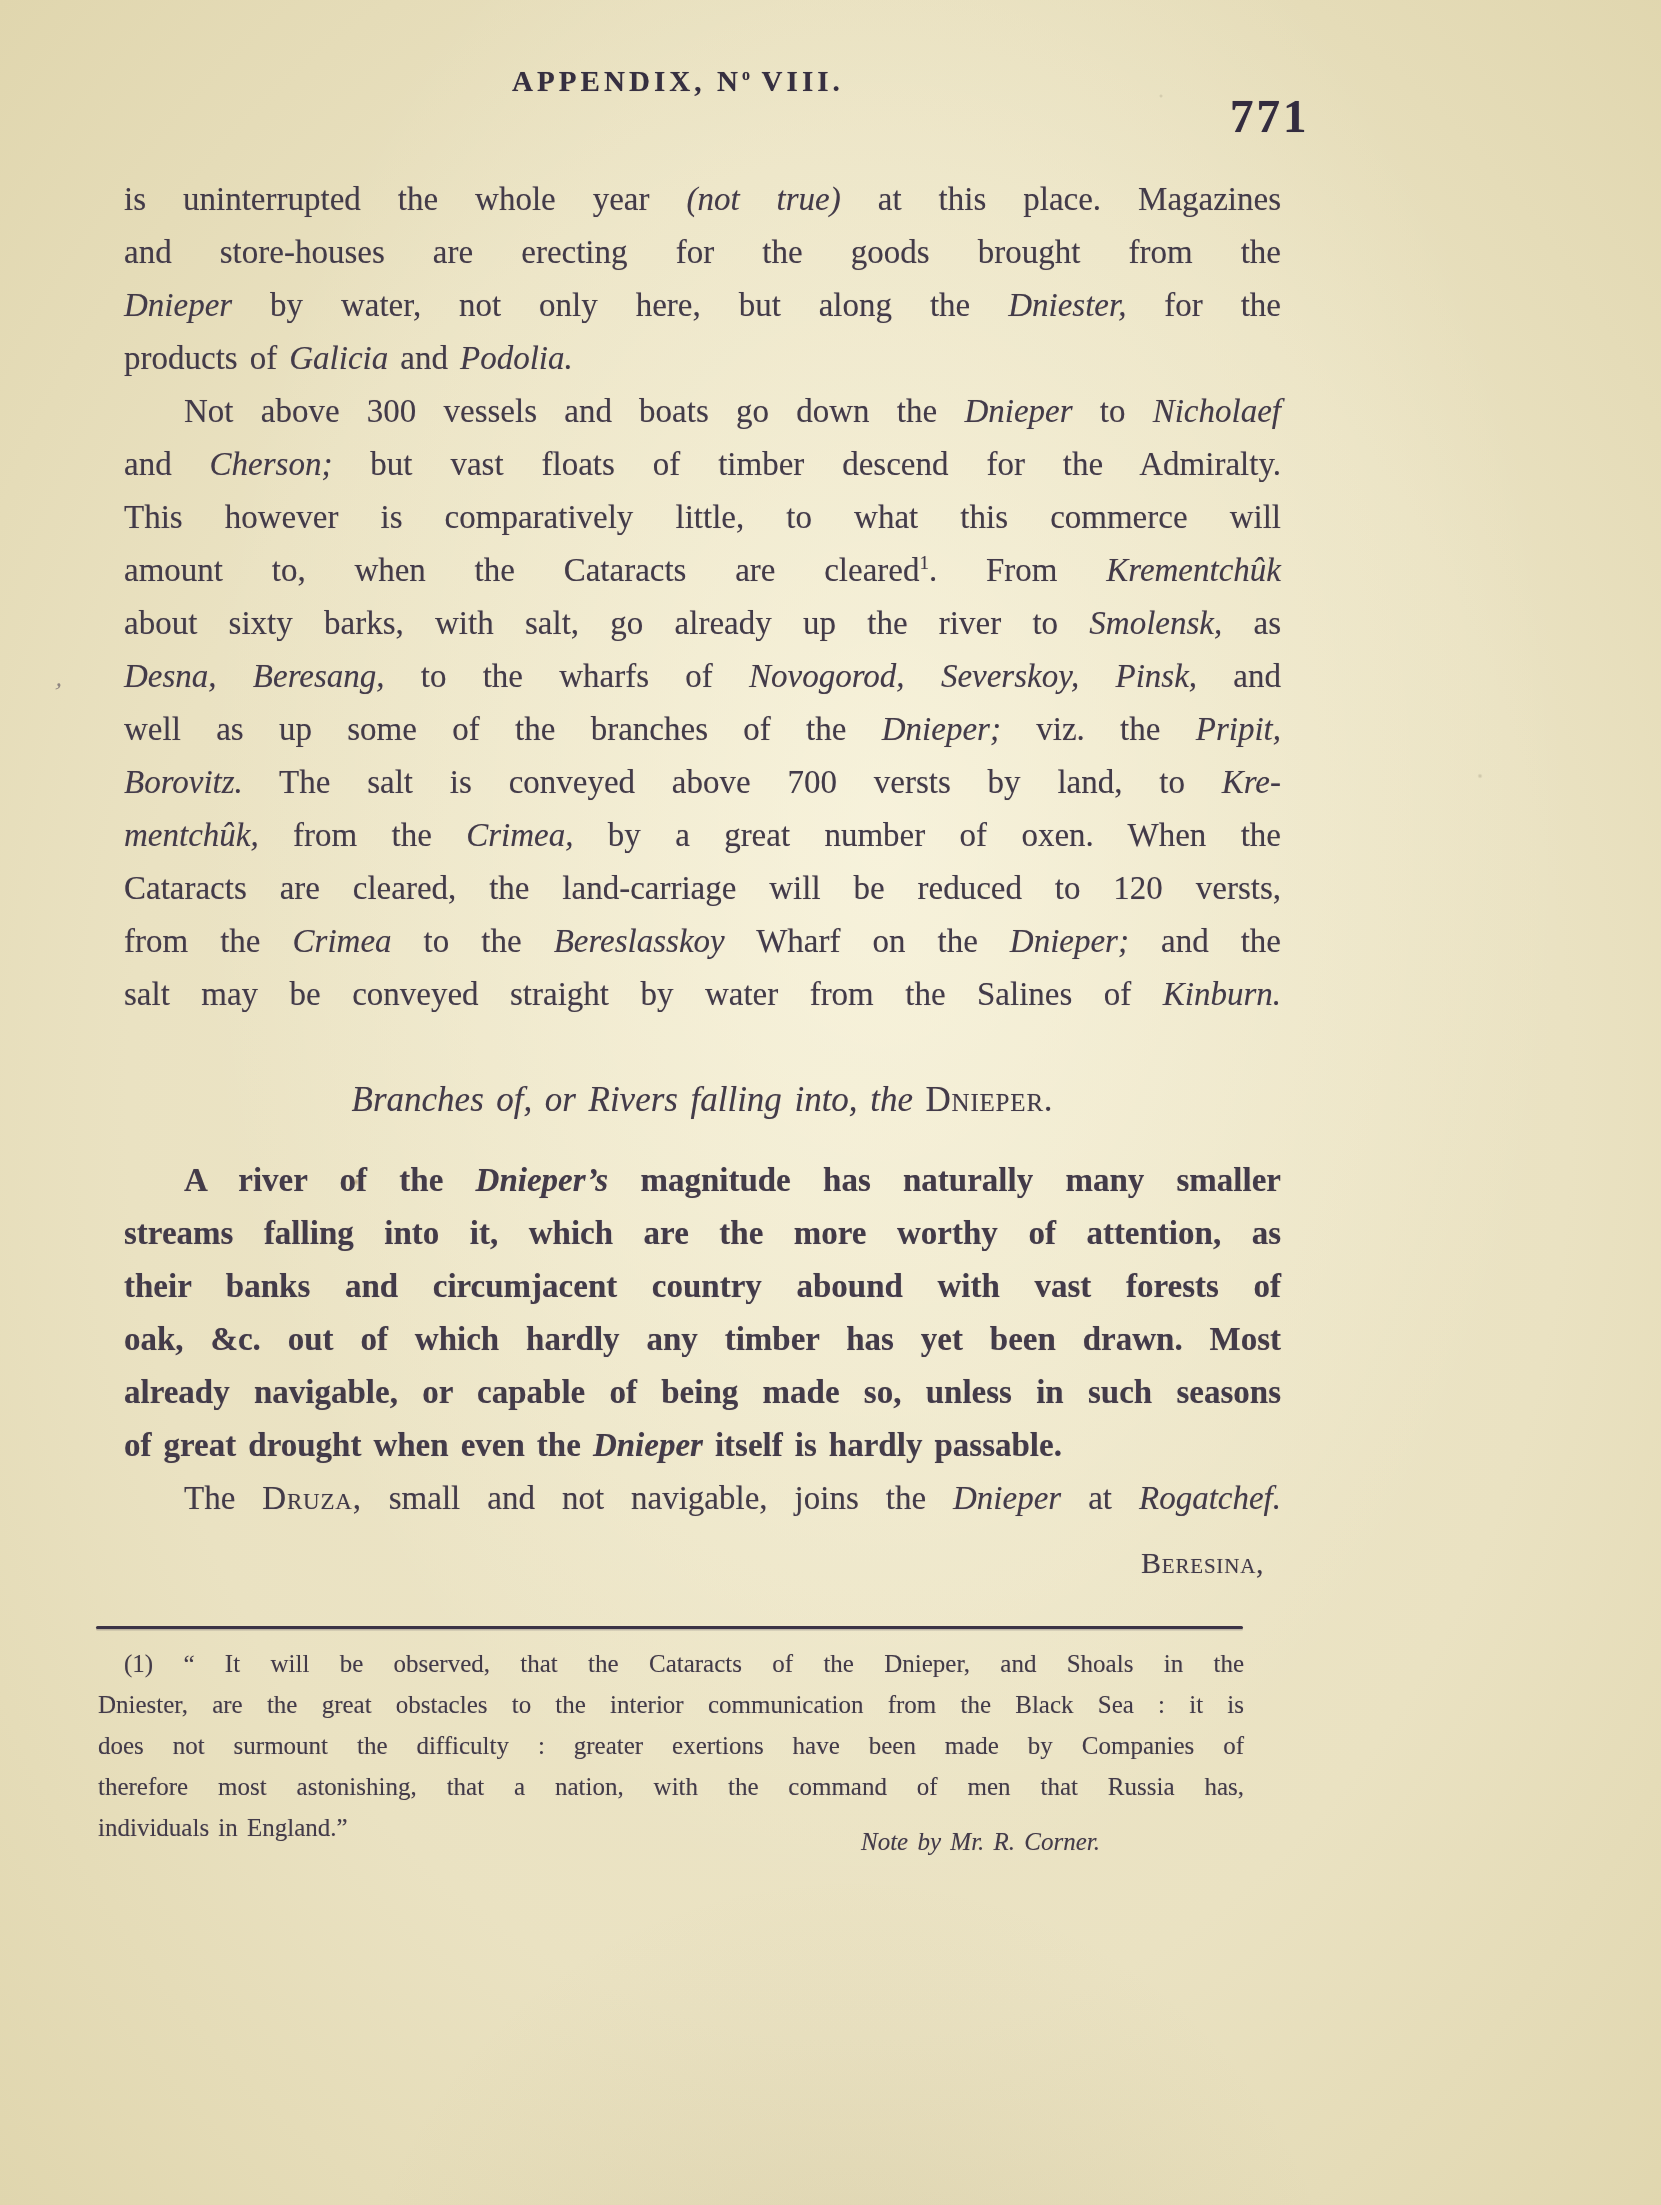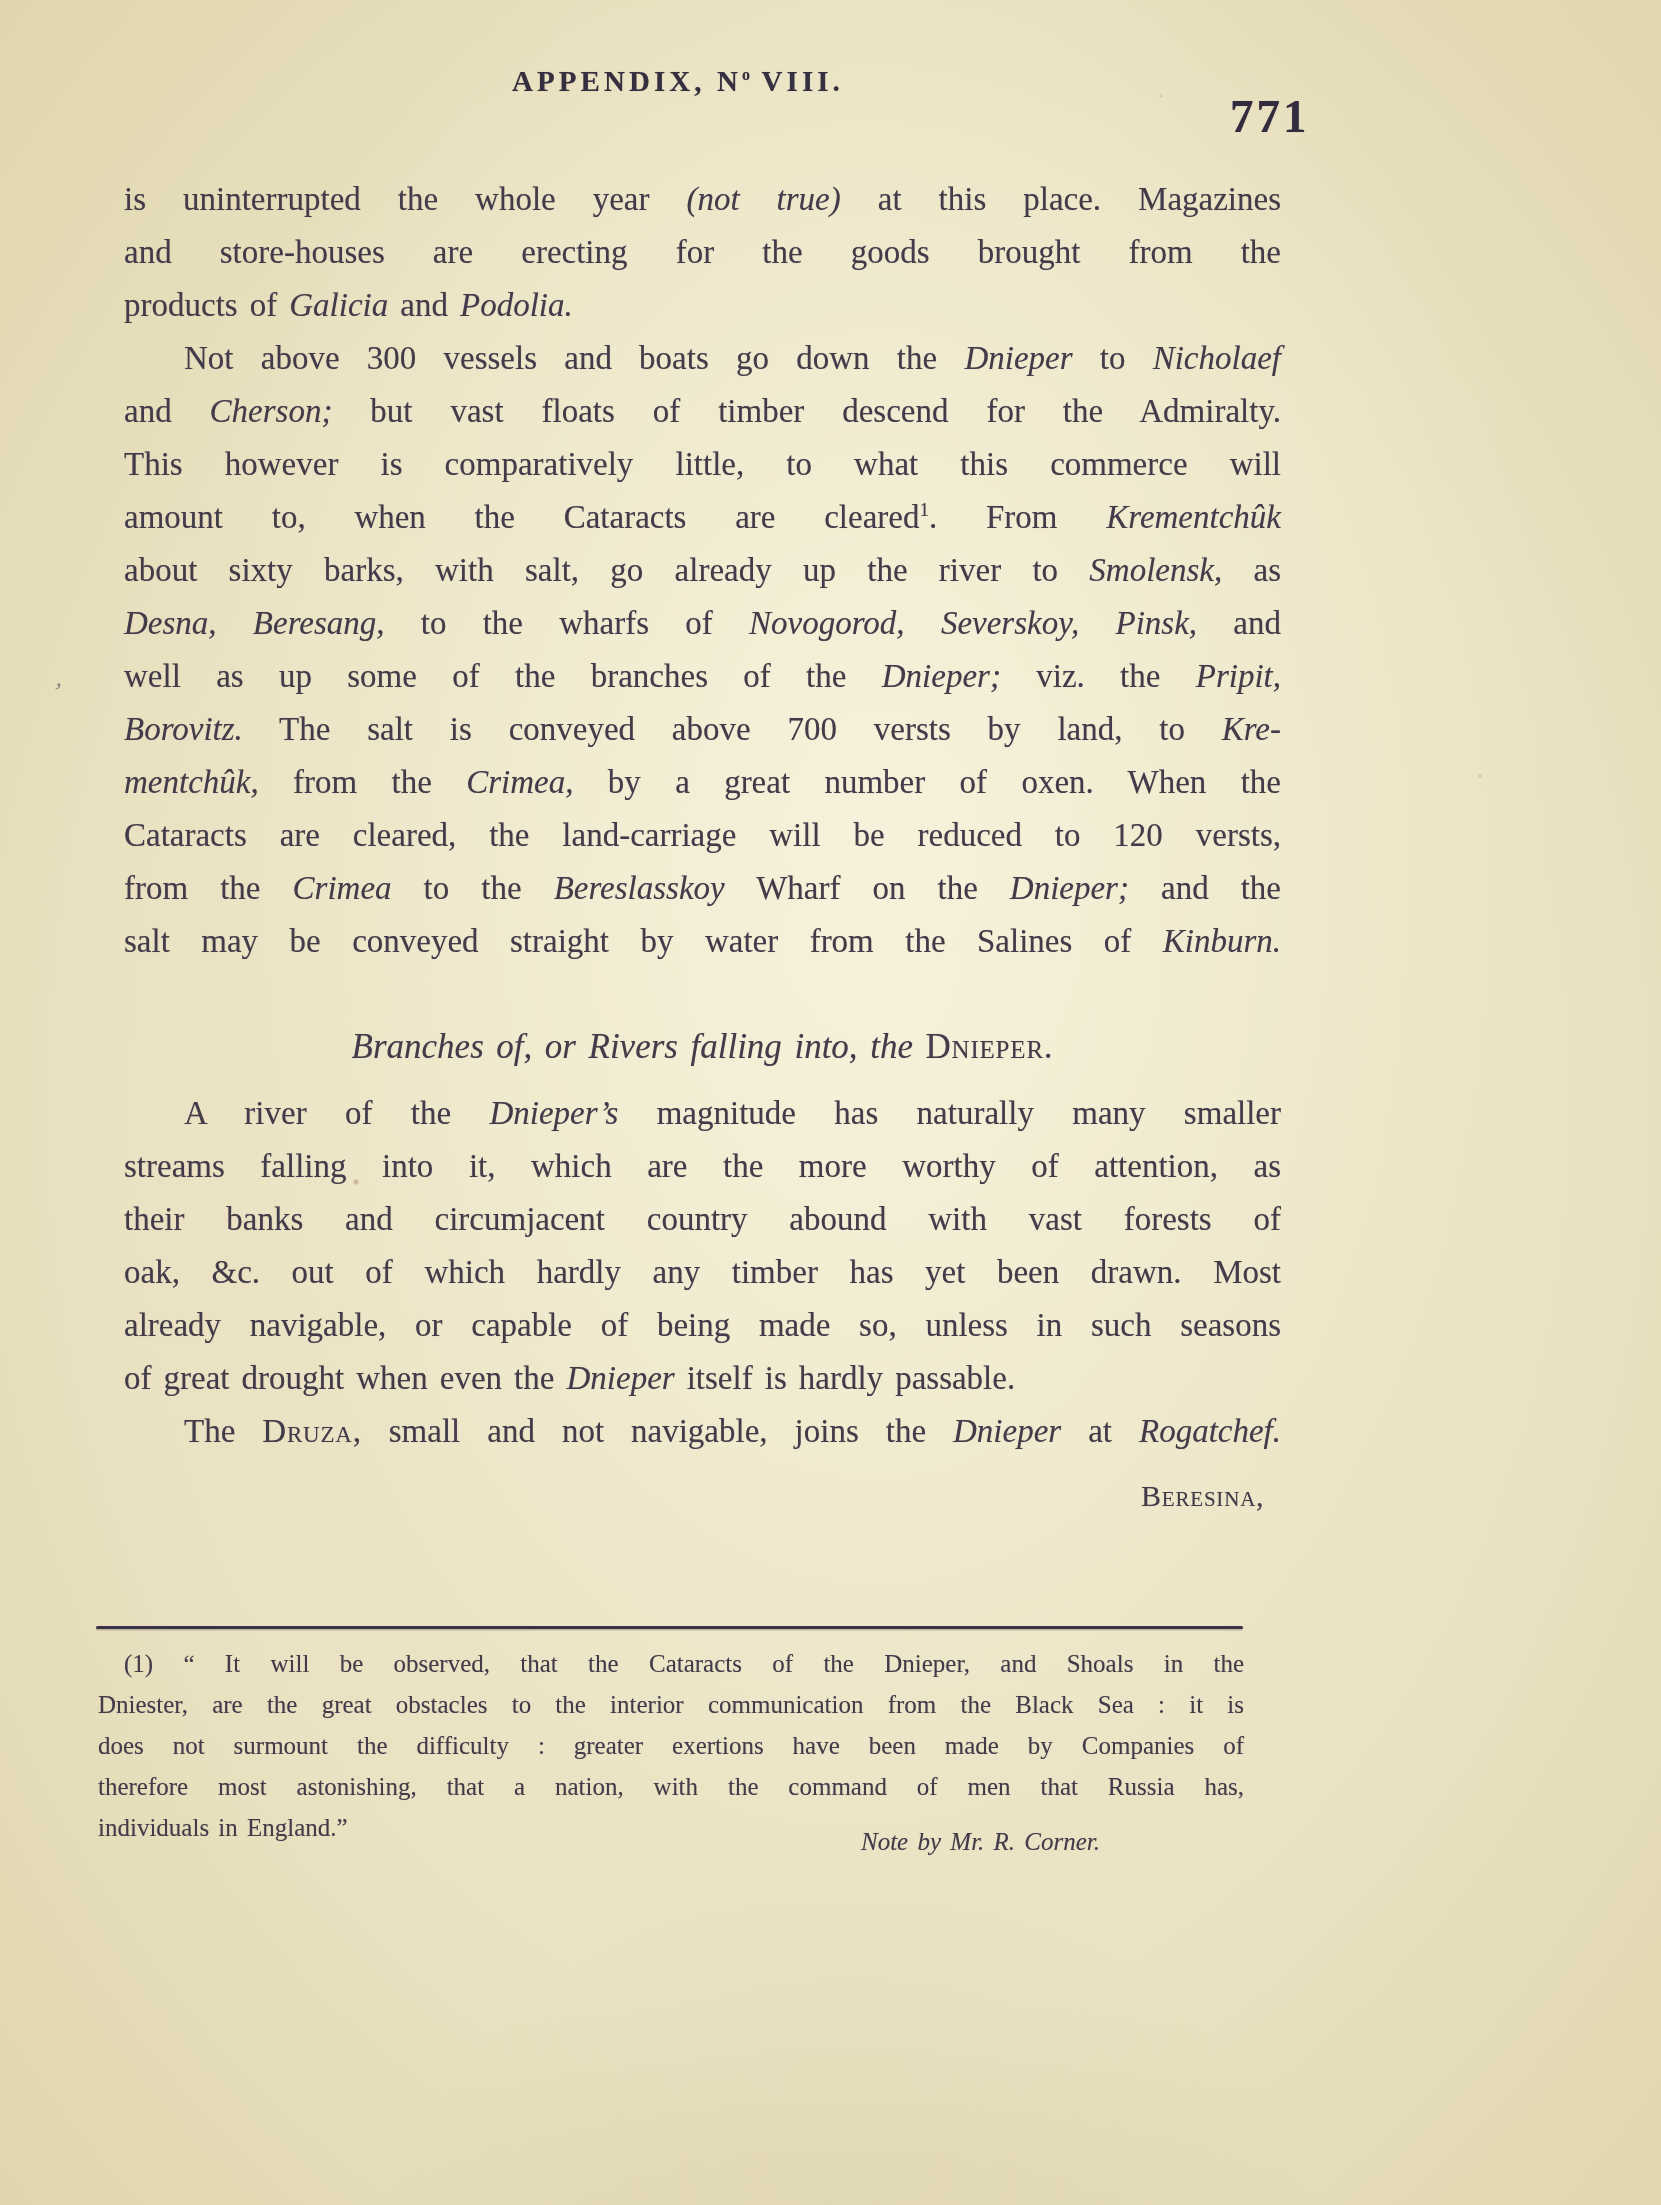"Dnieper by water, not only" div.line { html: none -> <div><span>Dnieper</span><span> by water, not only here, but along the </span><span>Dniester,</span><span> for the</span></div> }
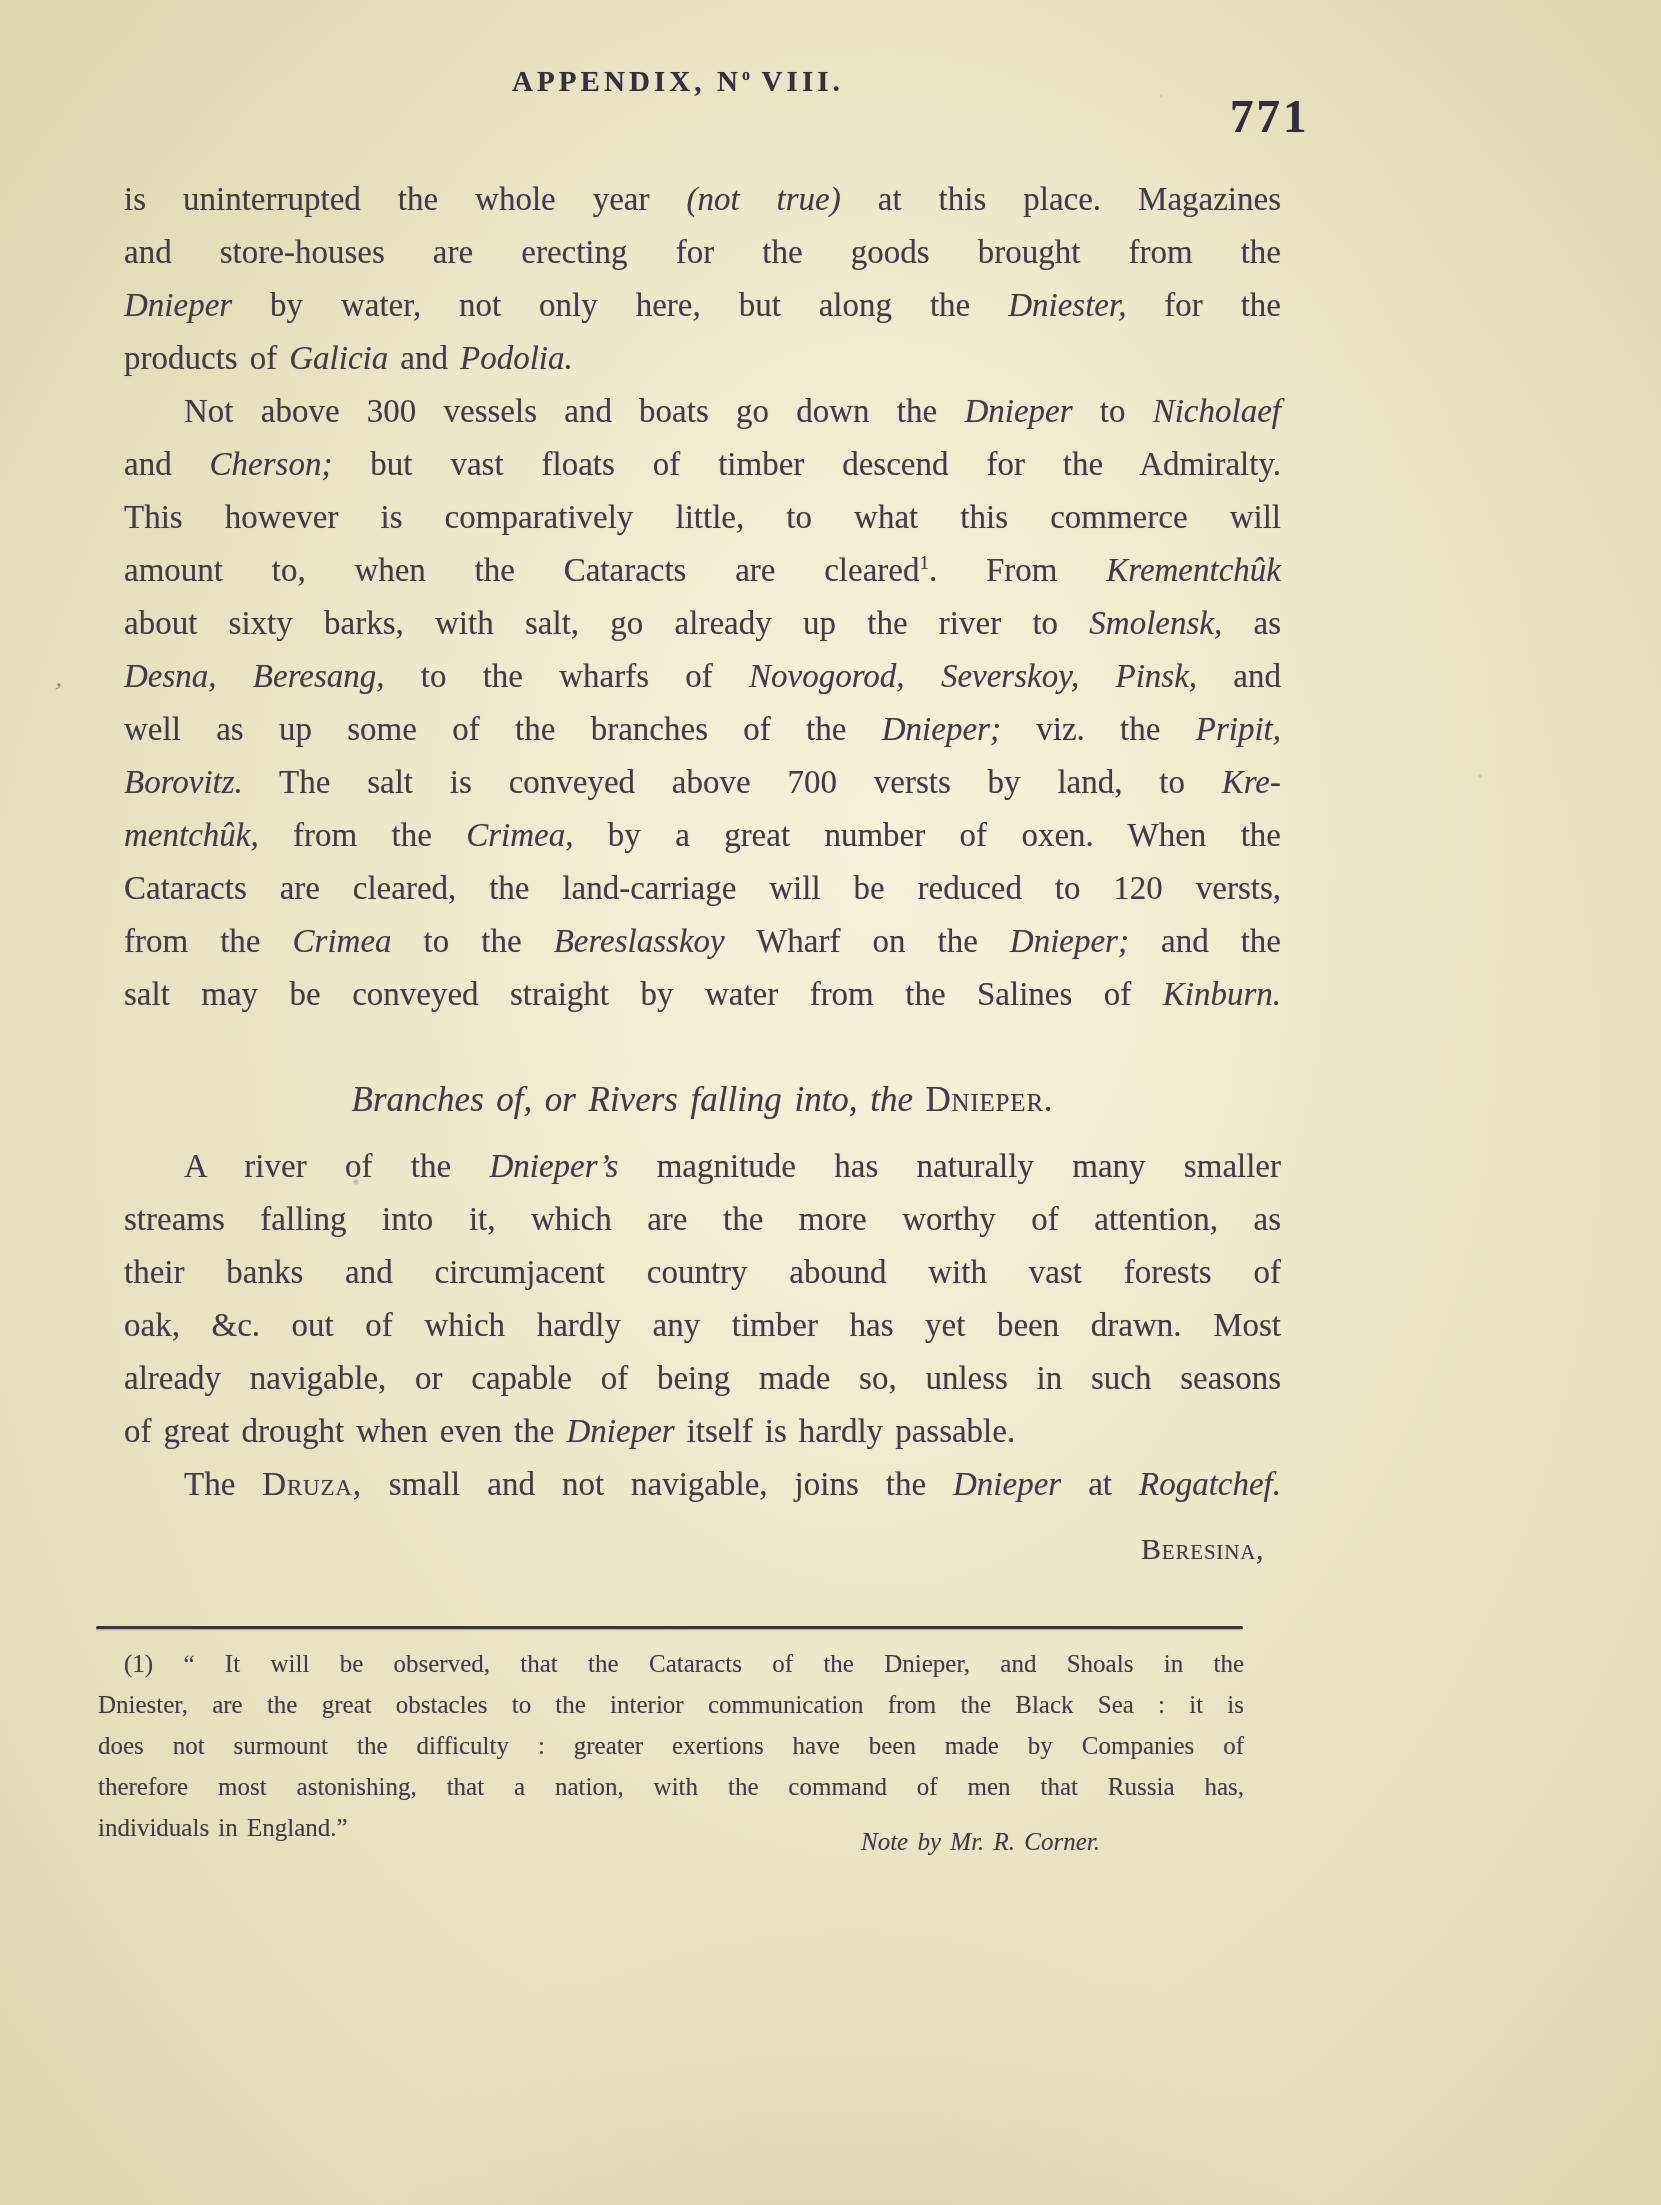"A river of the Dnieper’s" .block.para-after-heading { font-weight: none -> bold; margin-top: 10px -> 24px }
